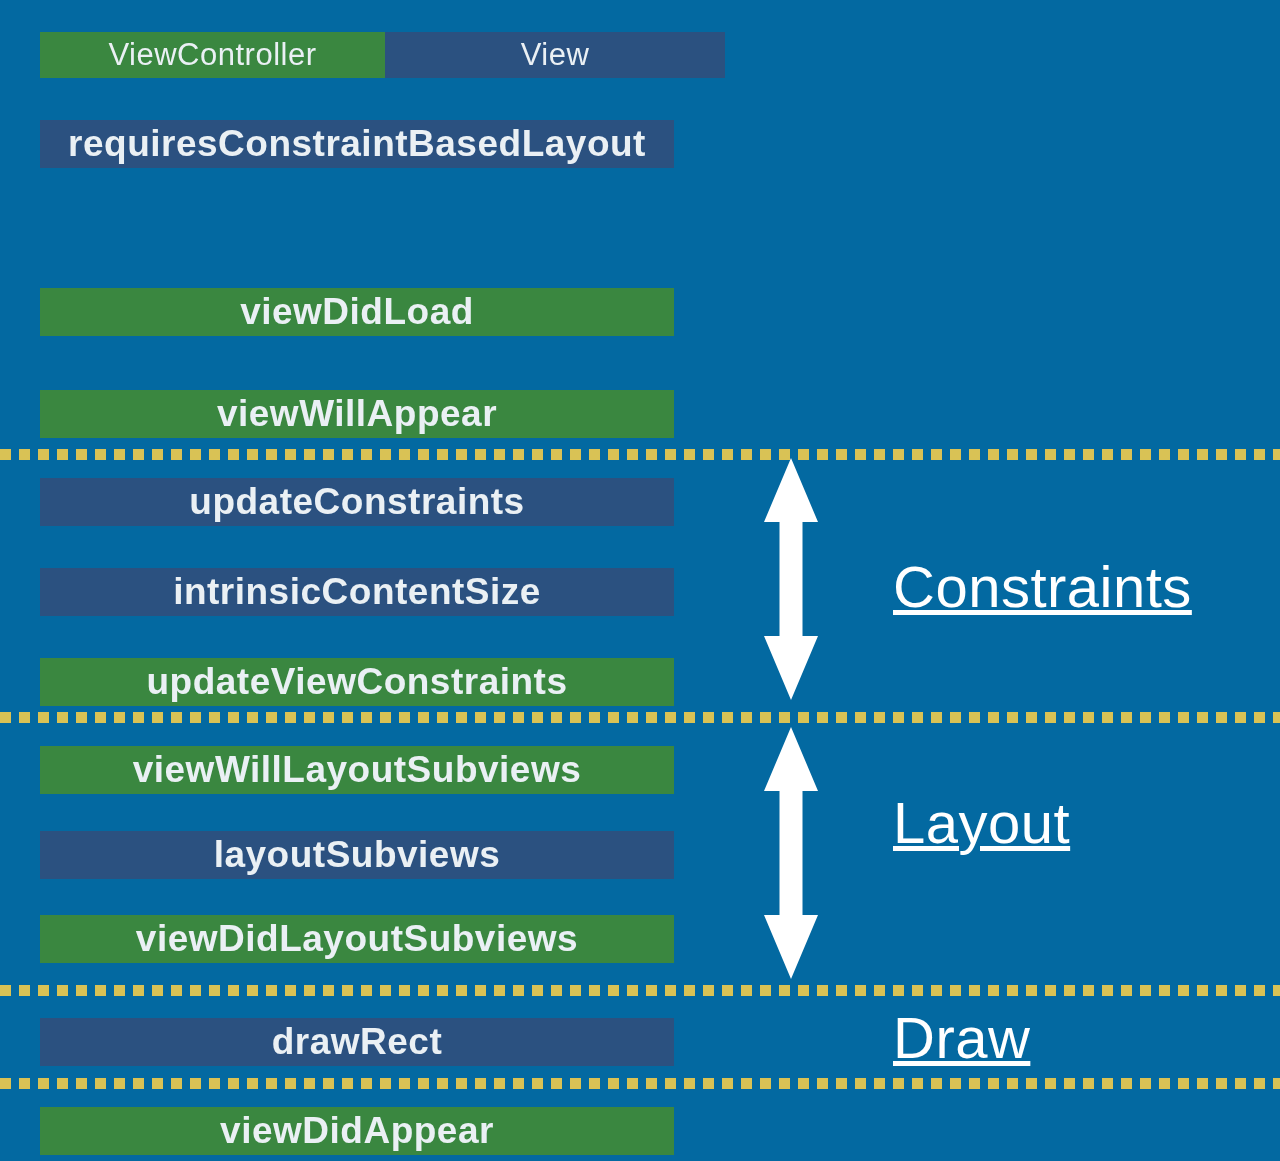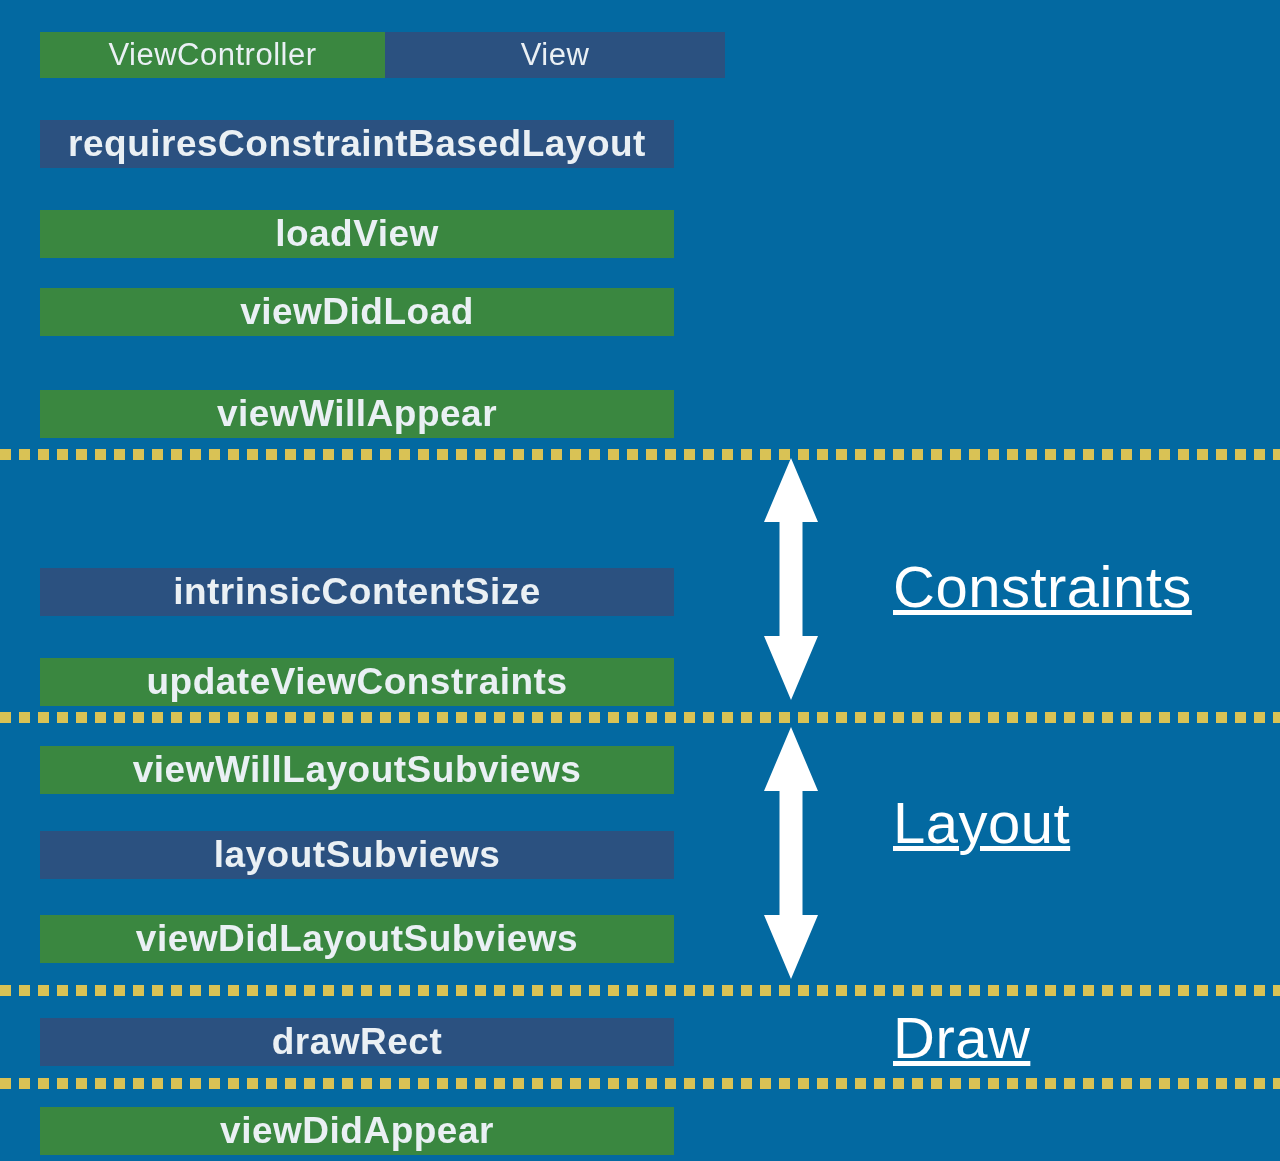"loadView" div.green { html: <div>loadView</div> -> none }
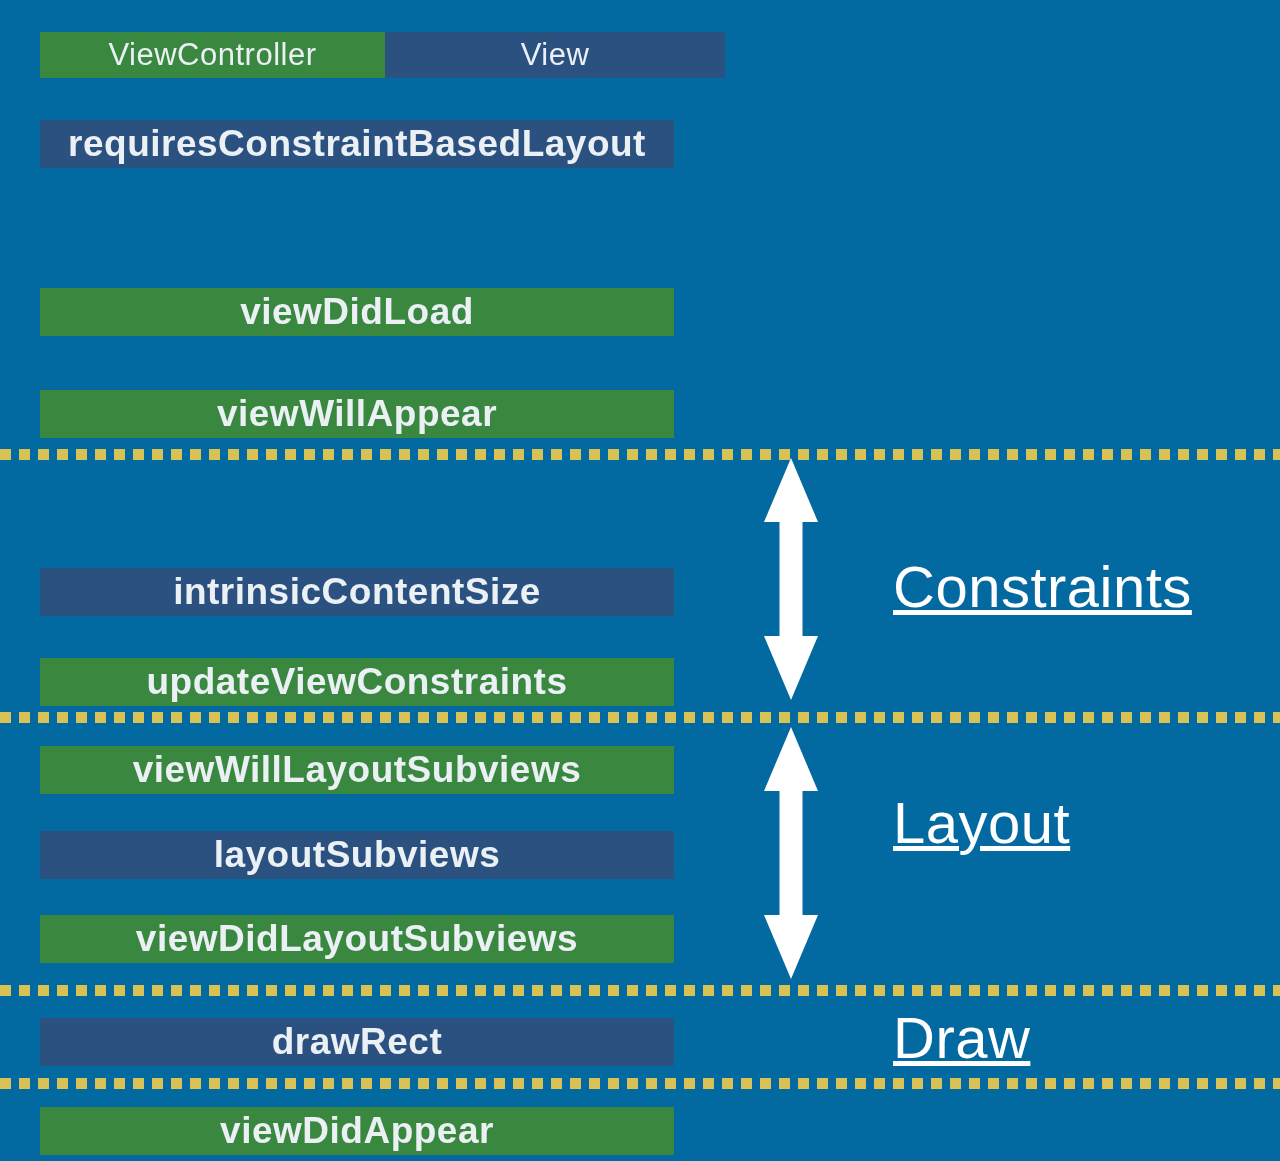"updateConstraints" div.blue { html: none -> <div>updateConstraints</div> }
